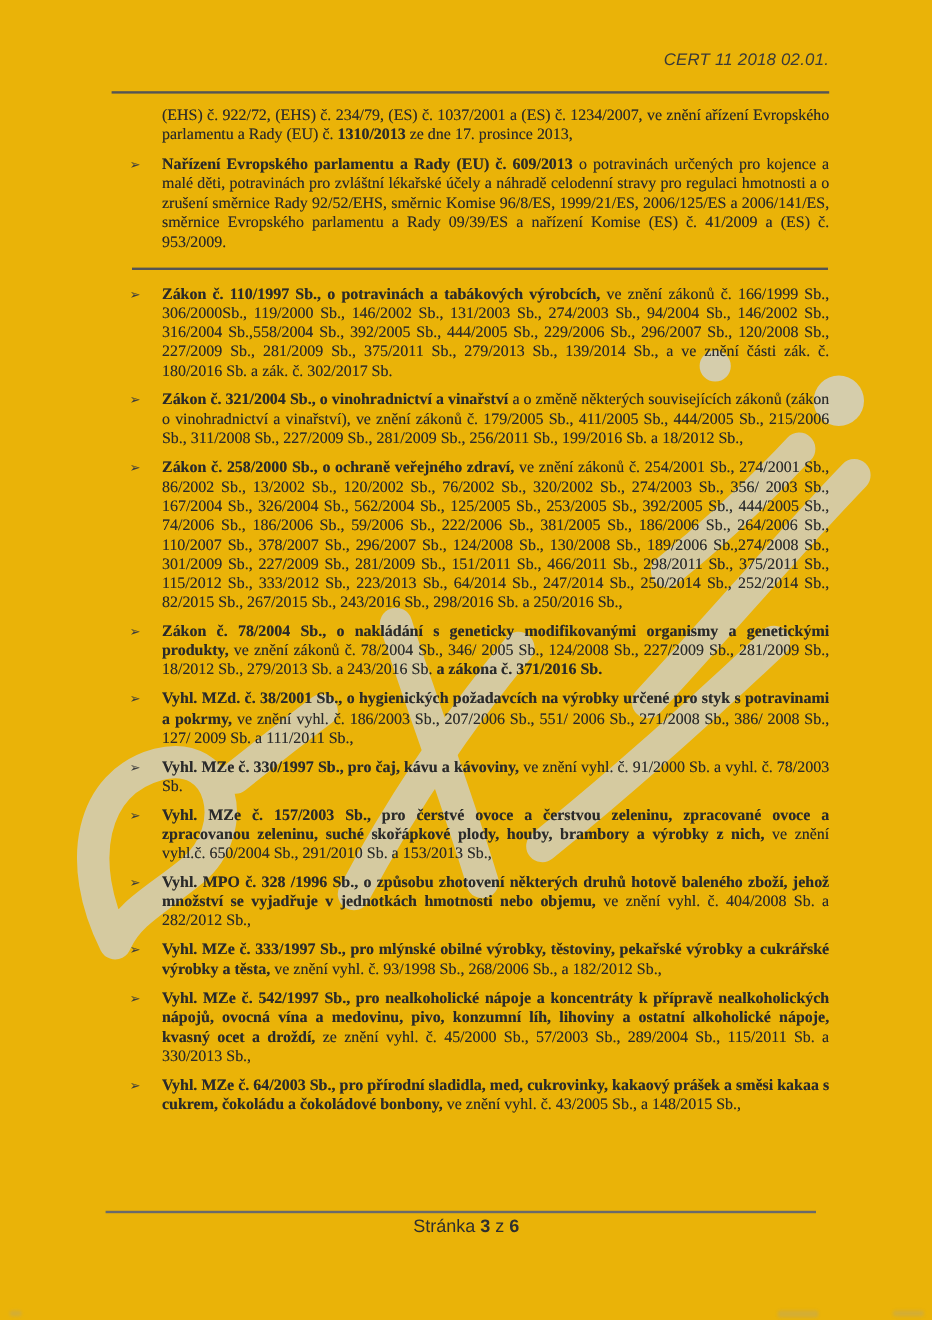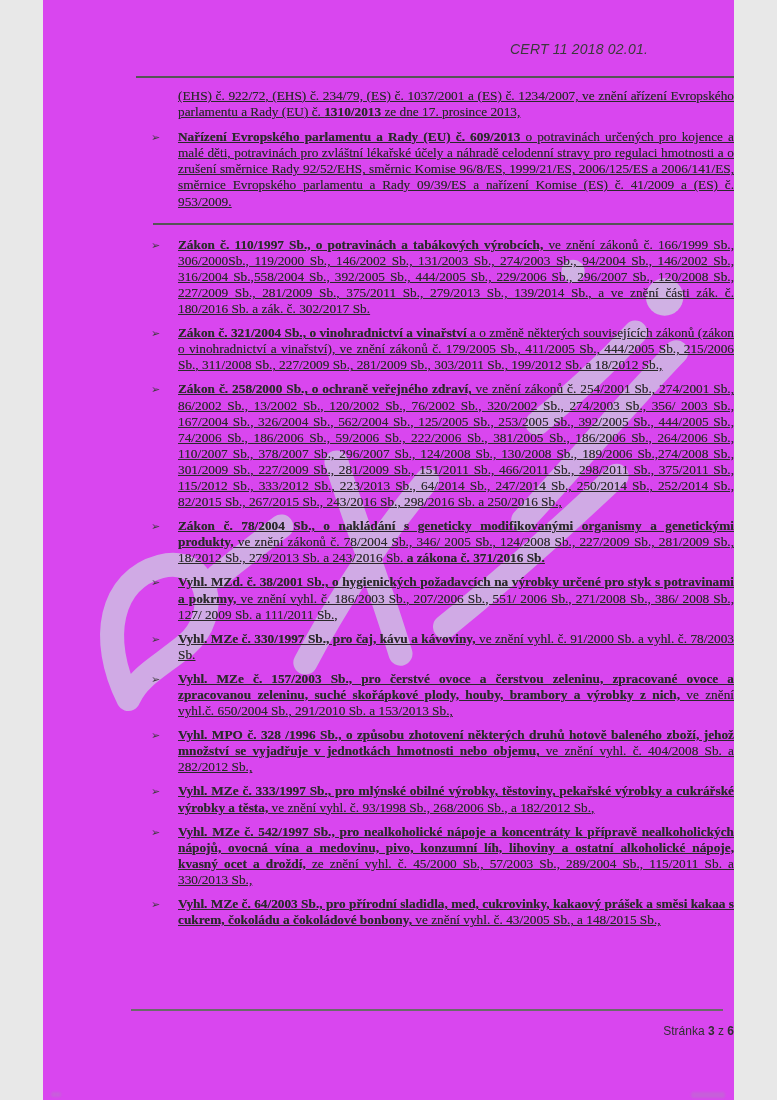"CERT 11 2018 02.01." .page { background: #d946ef -> #eab308; width: 691px -> 777px }
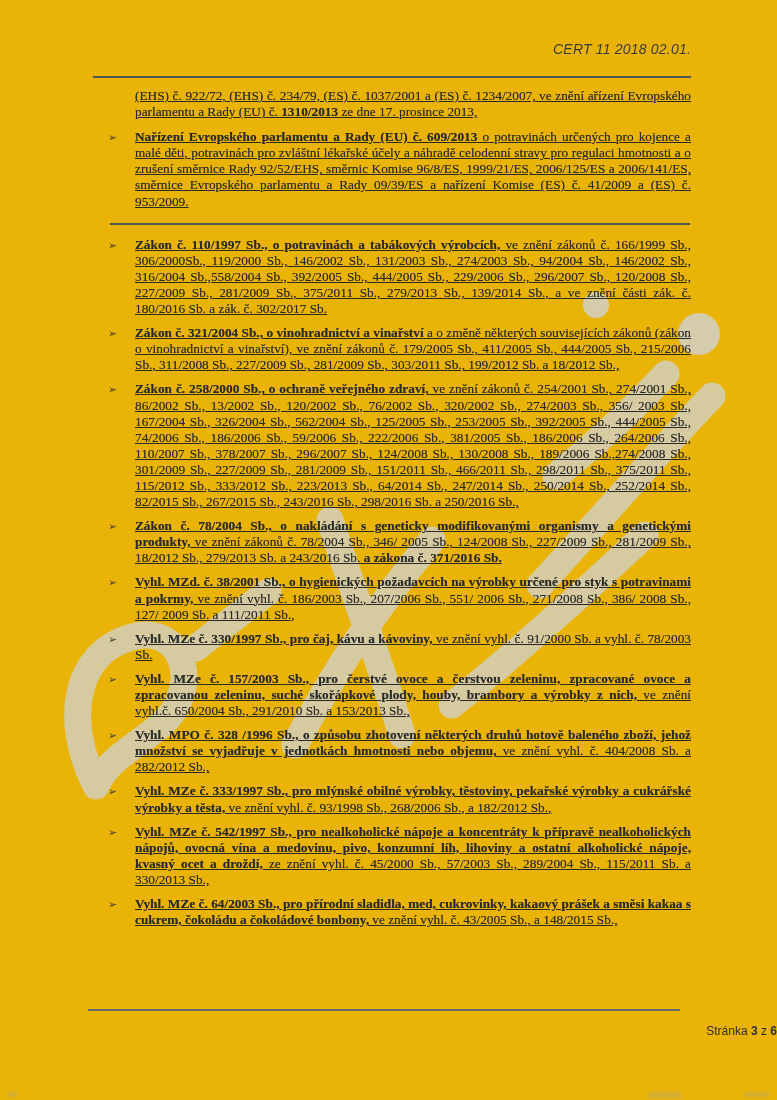"(EHS) č. 922/72, (EHS) č." .content { text-decoration: underline -> none }
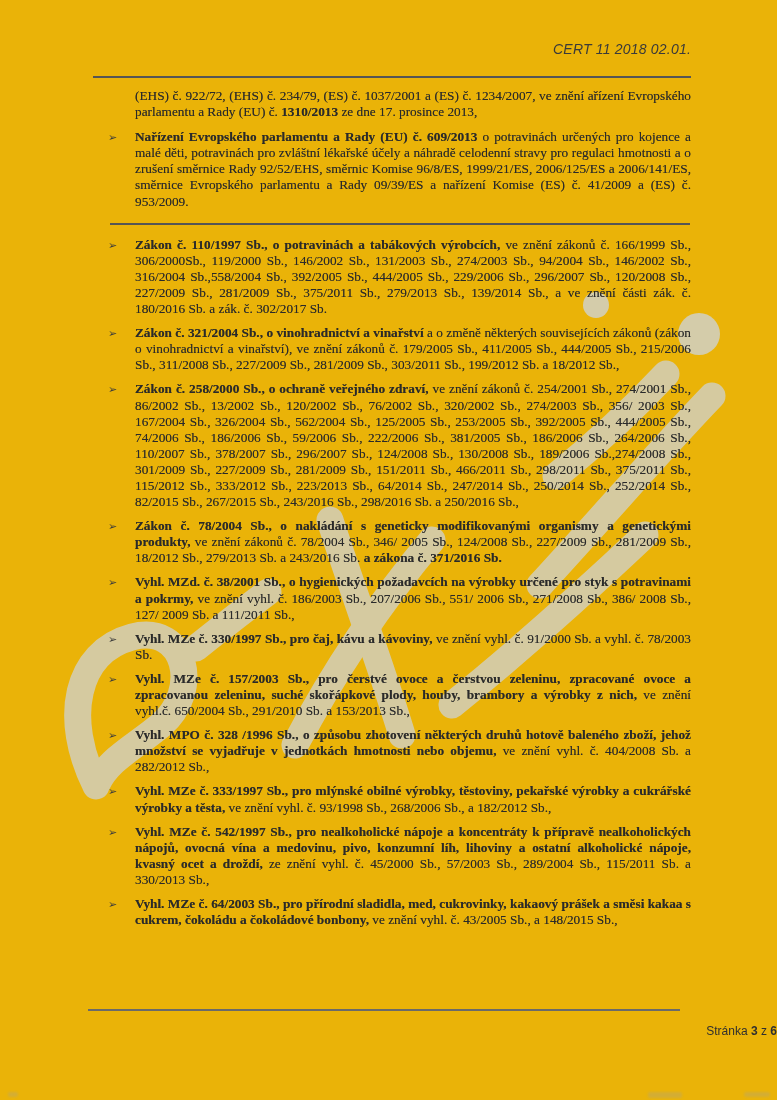"a o změně některých souvisejících" span { text: 303/2011 Sb., 199/2012 -> 256/2011 Sb., 199/2016 }
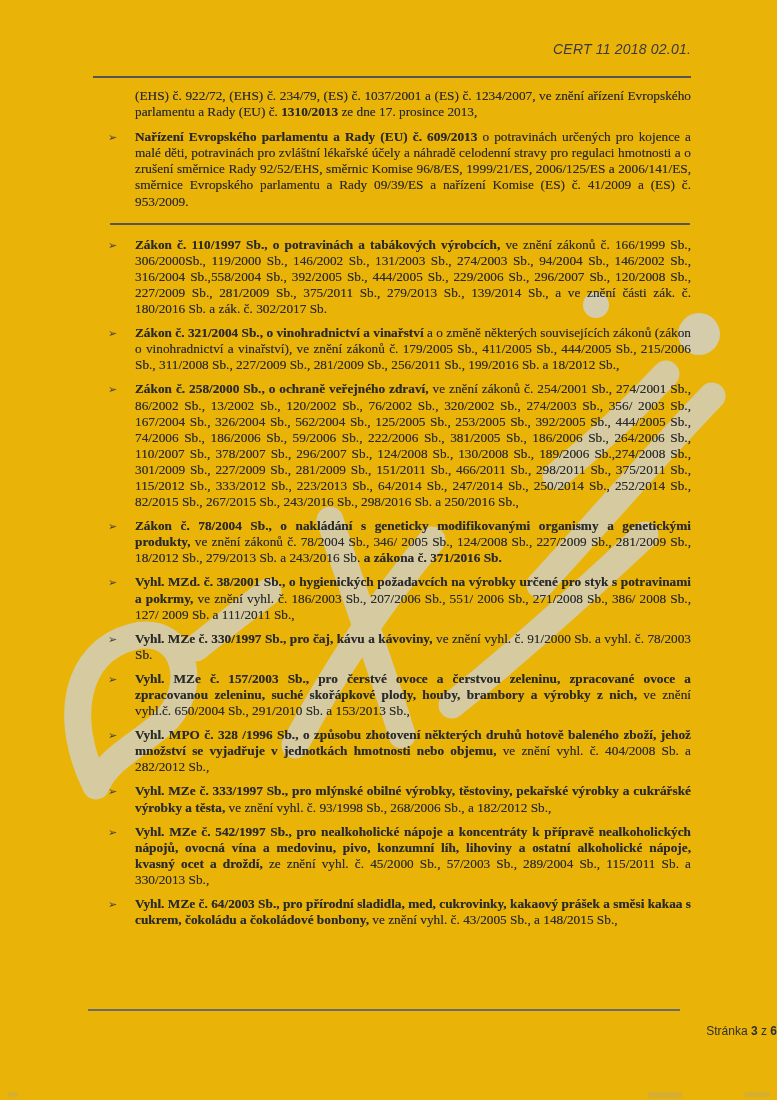"Stránka 3 z 6" .footer-text { font-size: 12px -> 15px; margin-top: 10px -> none; text-align: right -> center }
